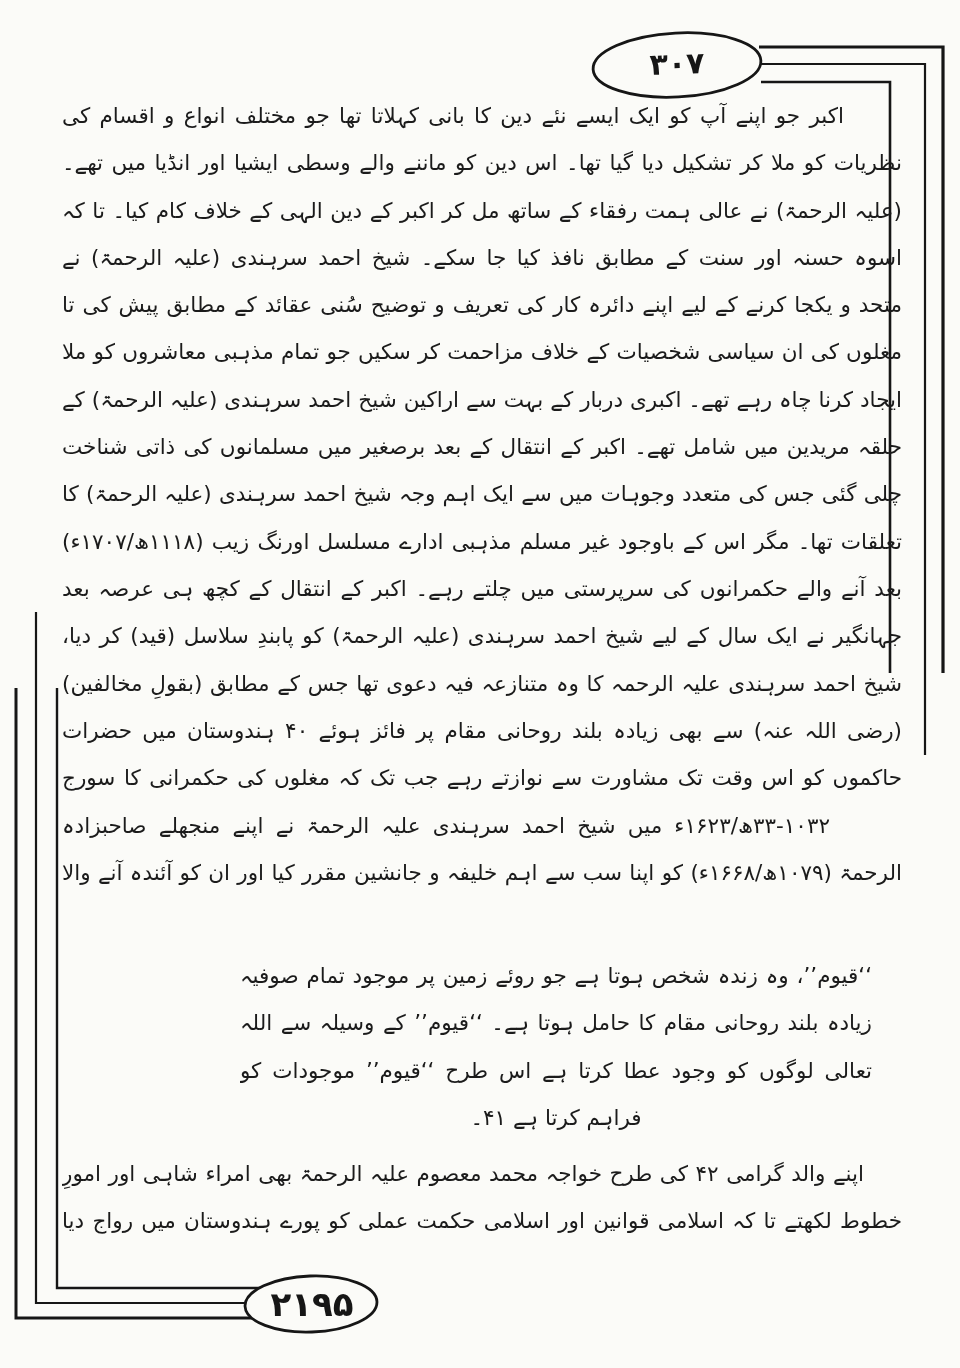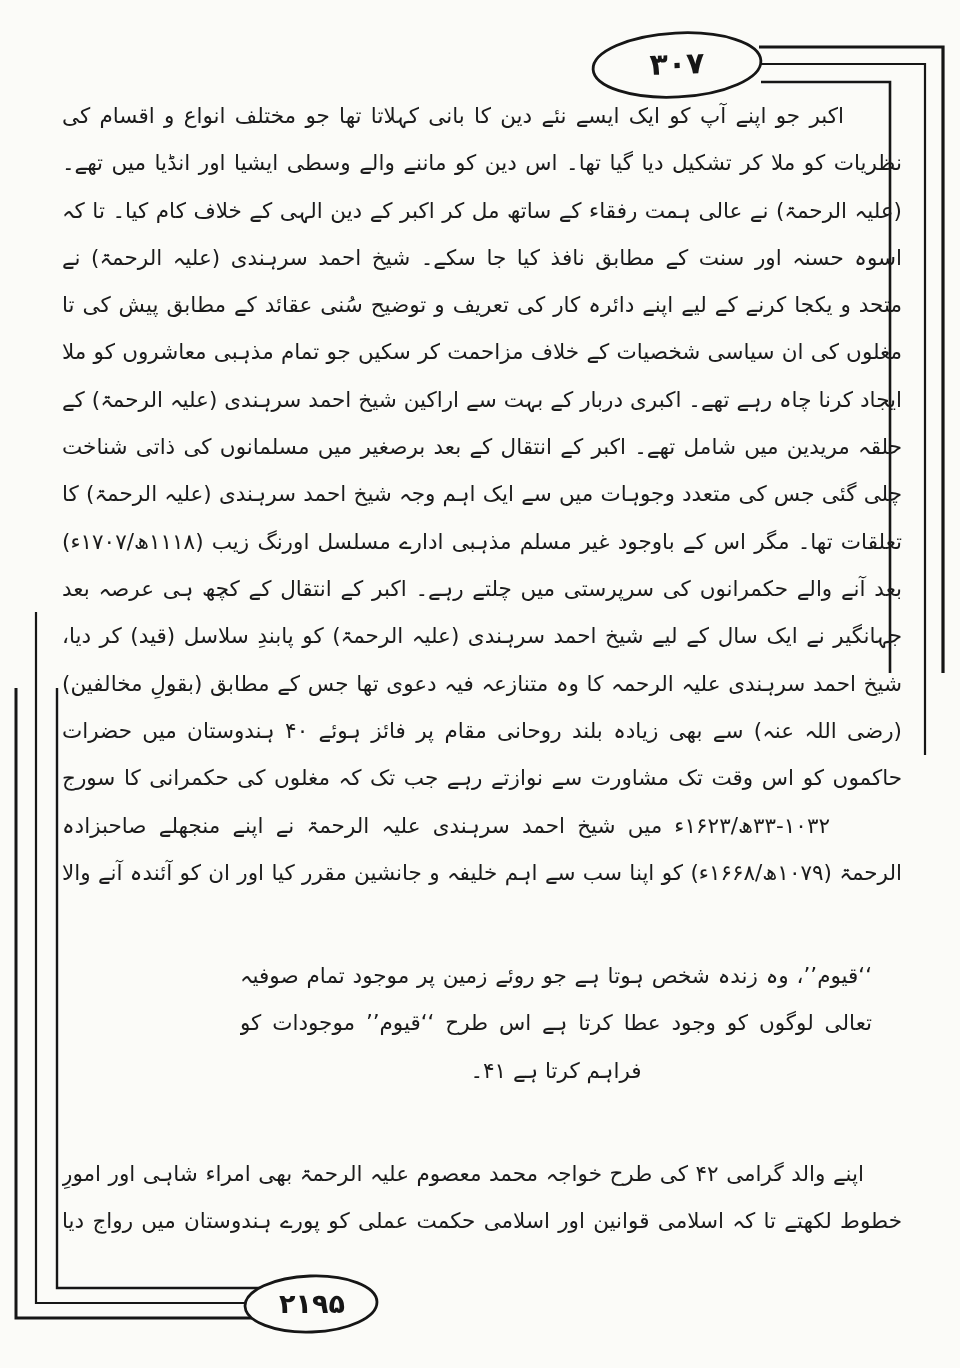"زیادہ بلند روحانی مقام کا" div.line { html: none -> <div>زیادہ بلند روحانی مقام کا حامل ہوتا ہے۔ ‘‘قیوم’’ کے وسیلہ سے اللہ</div> }
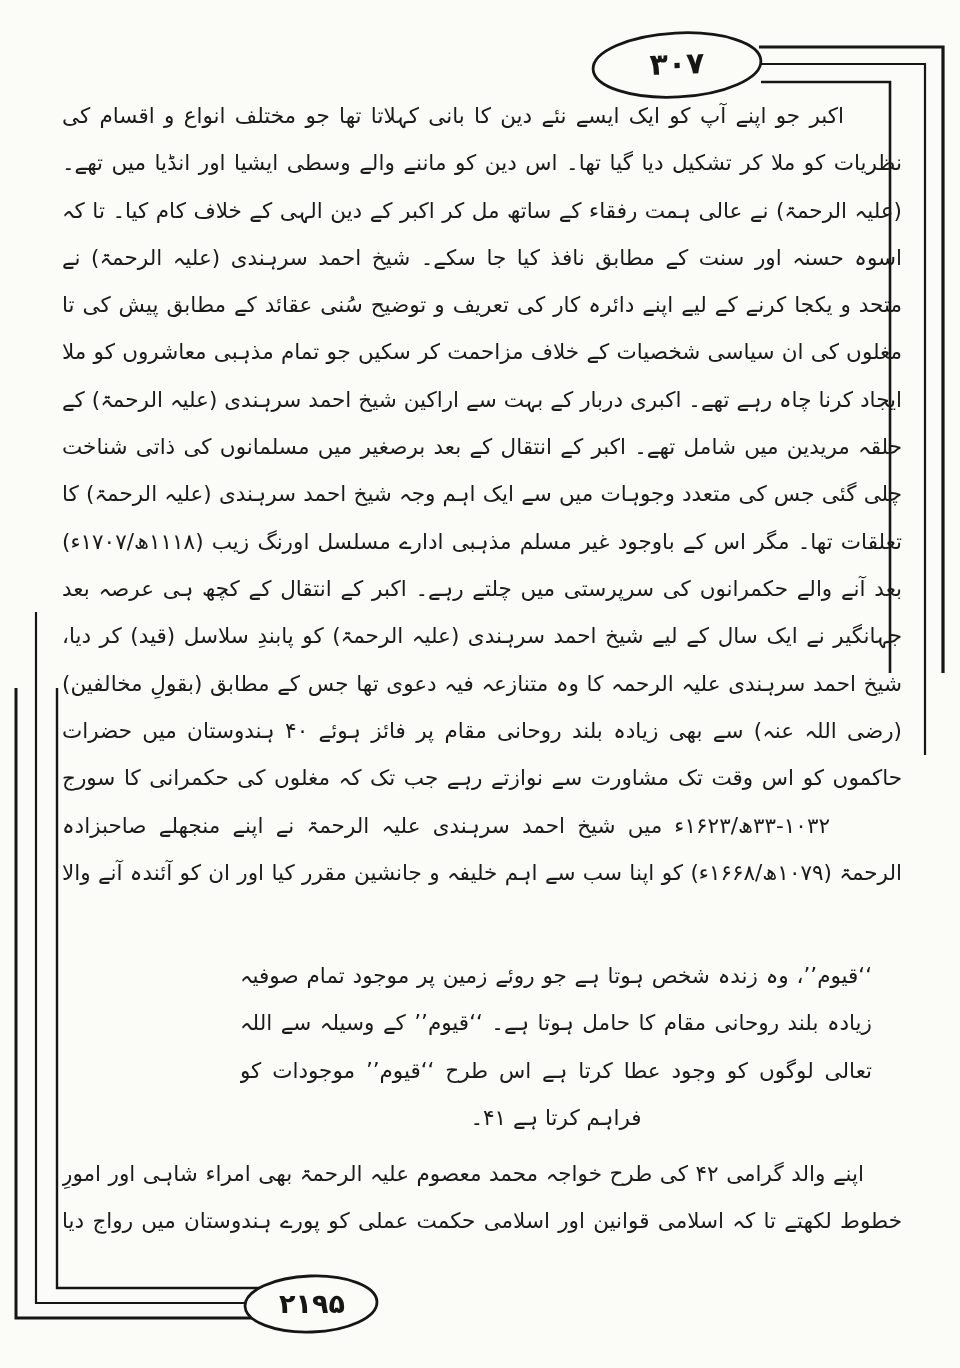"۲۱۹۵" .pagenum-bottom { font-size: 27px -> 34px }
